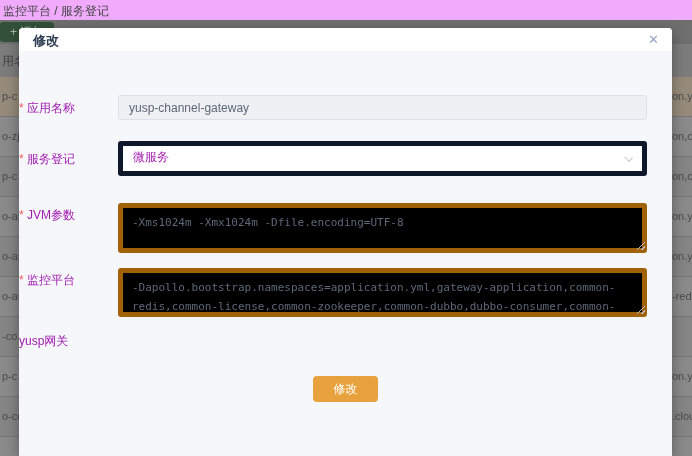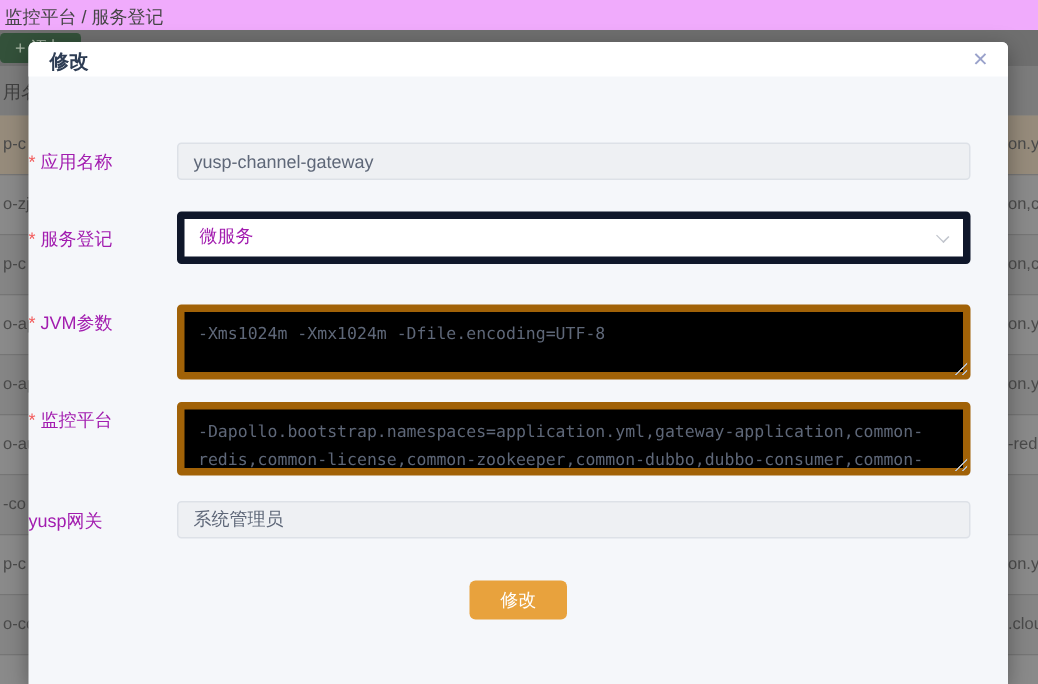"系统管理员" div.fcontrol { html: <div><input></div> -> none }
